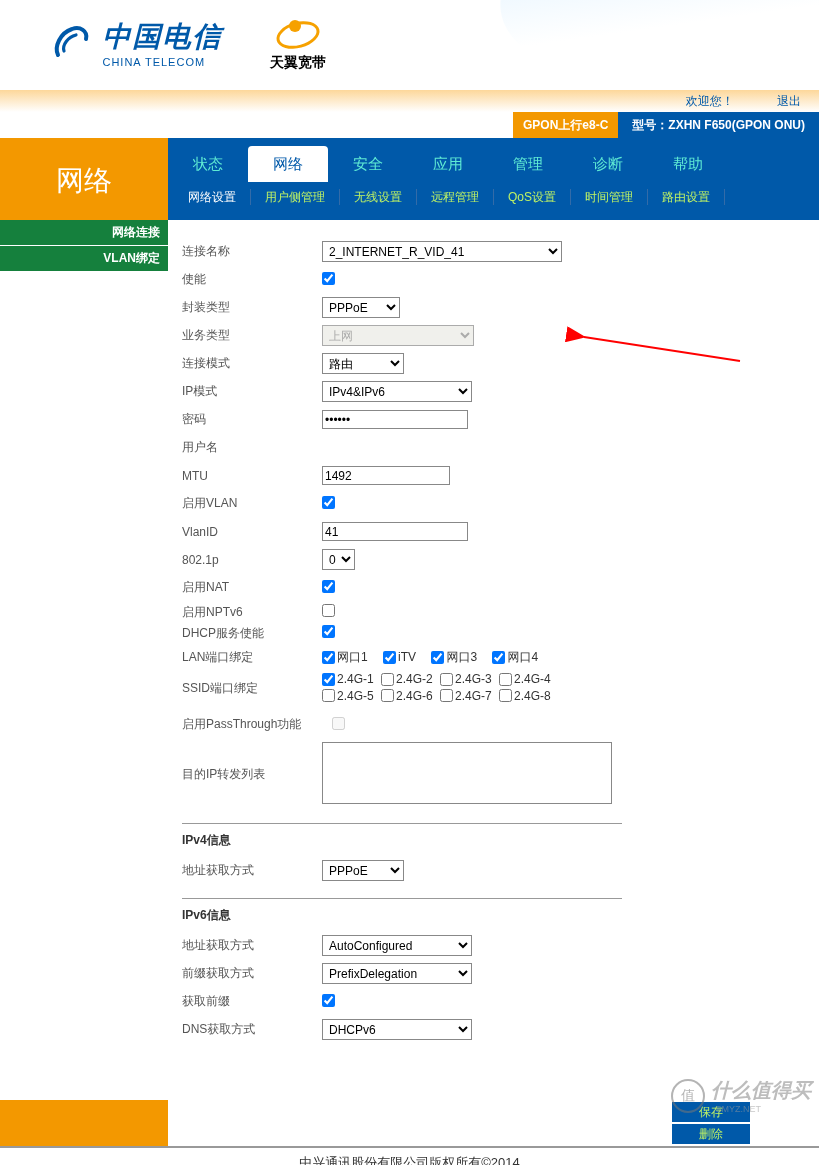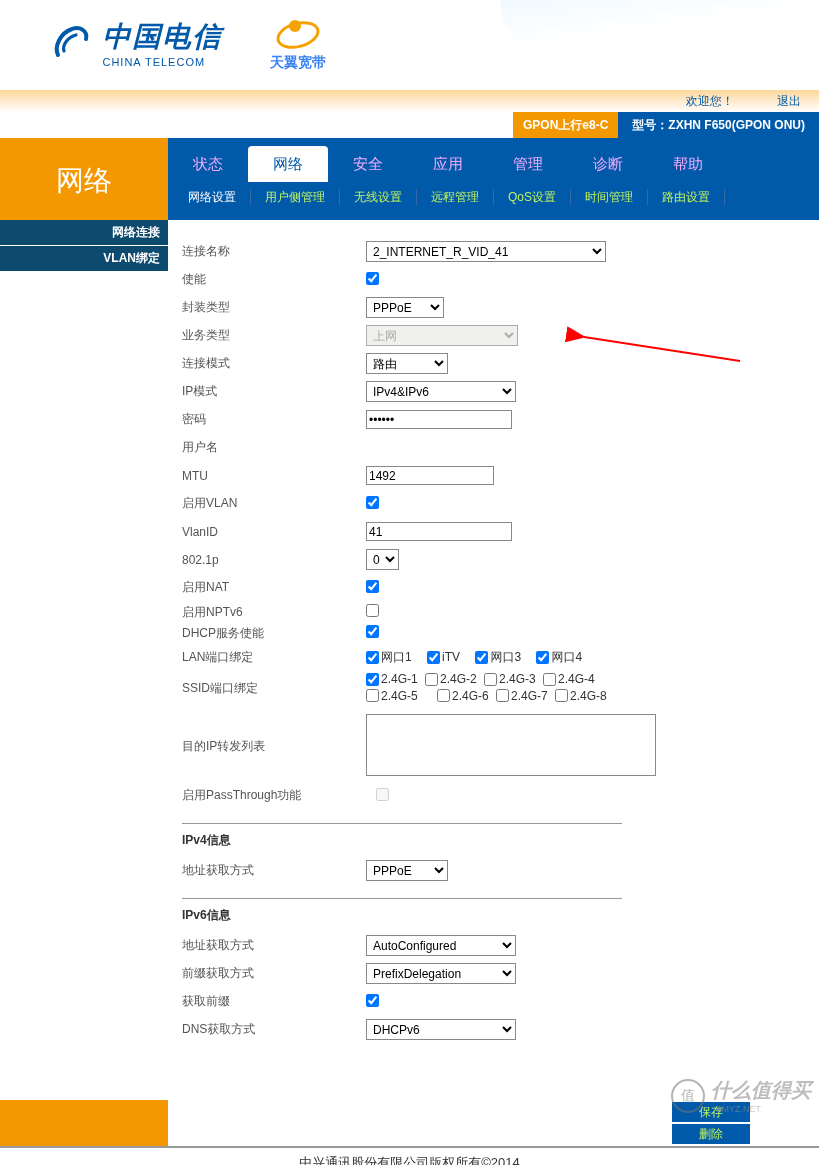"天翼宽带" .ty-txt { color: #3b82f6 -> #000000 }
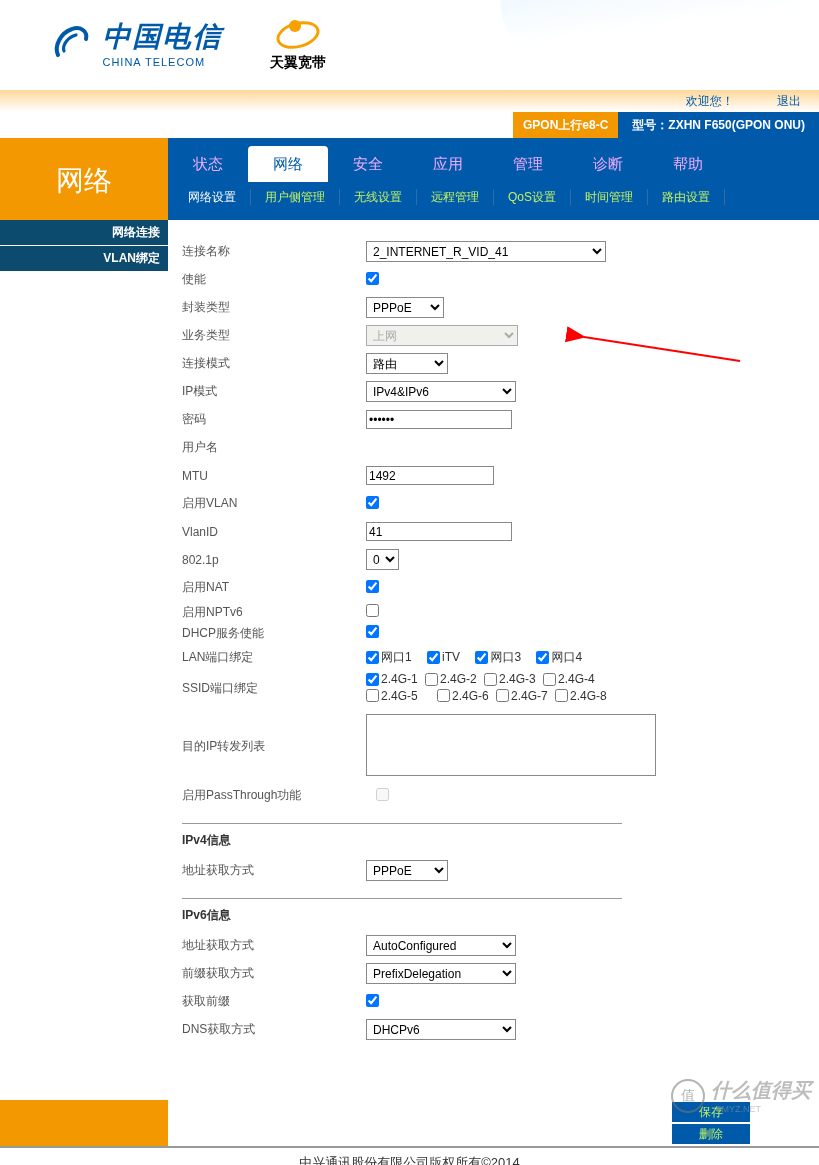"状态" .tab { color: #f0abfc -> #5eead4 }
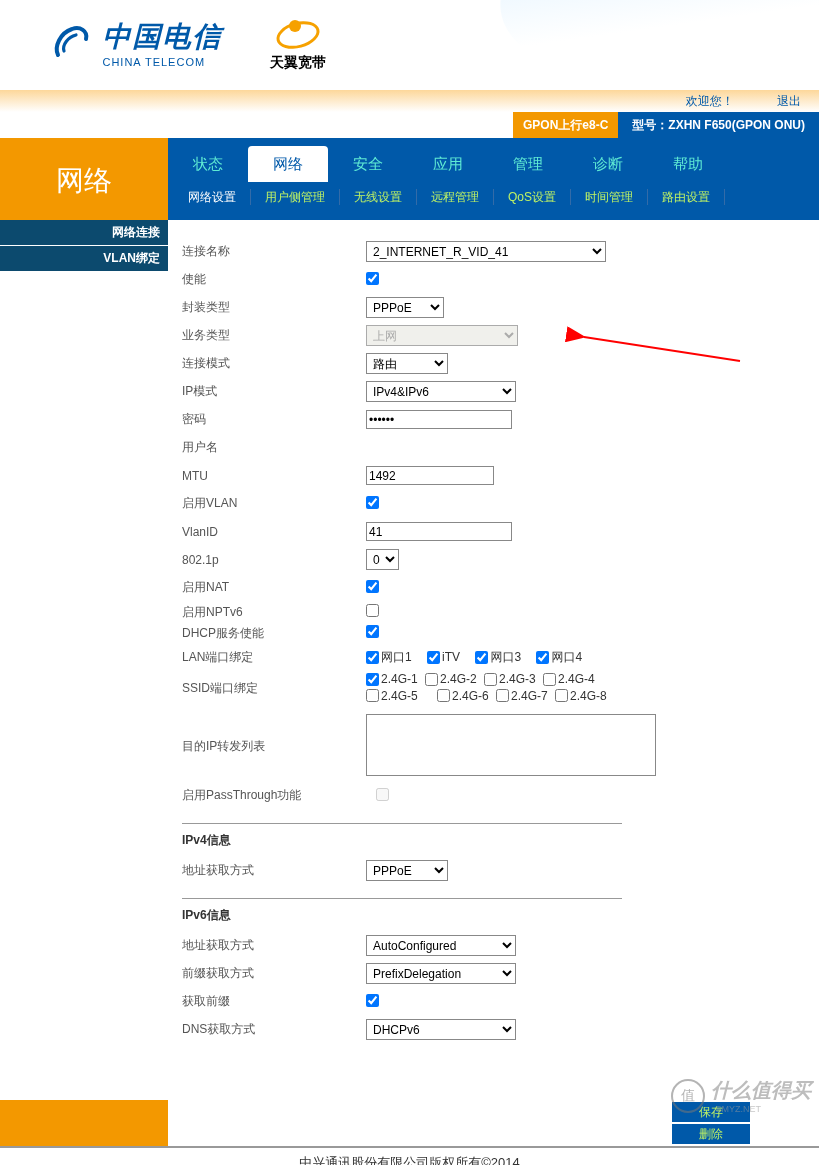"网络连接" .side-item { background: #0c4a6e -> #15803d }
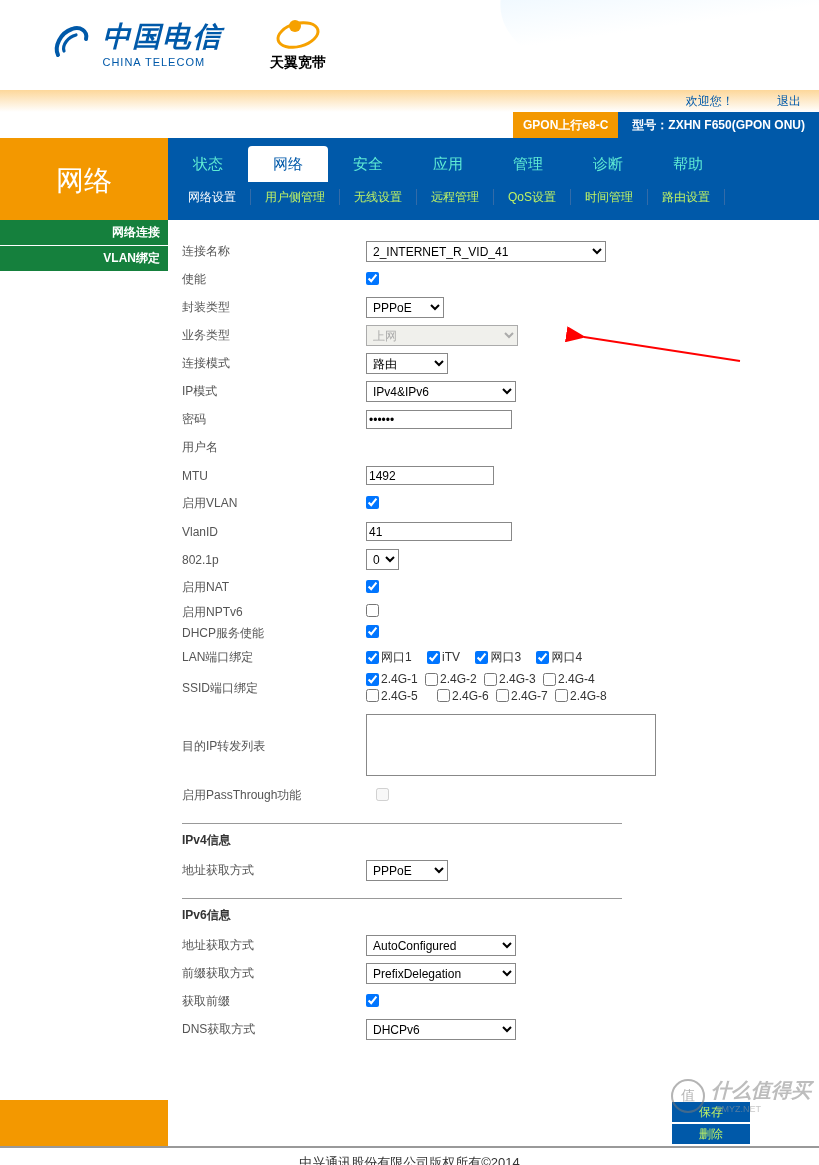"连接名称" .frow { gap: 44px -> none }
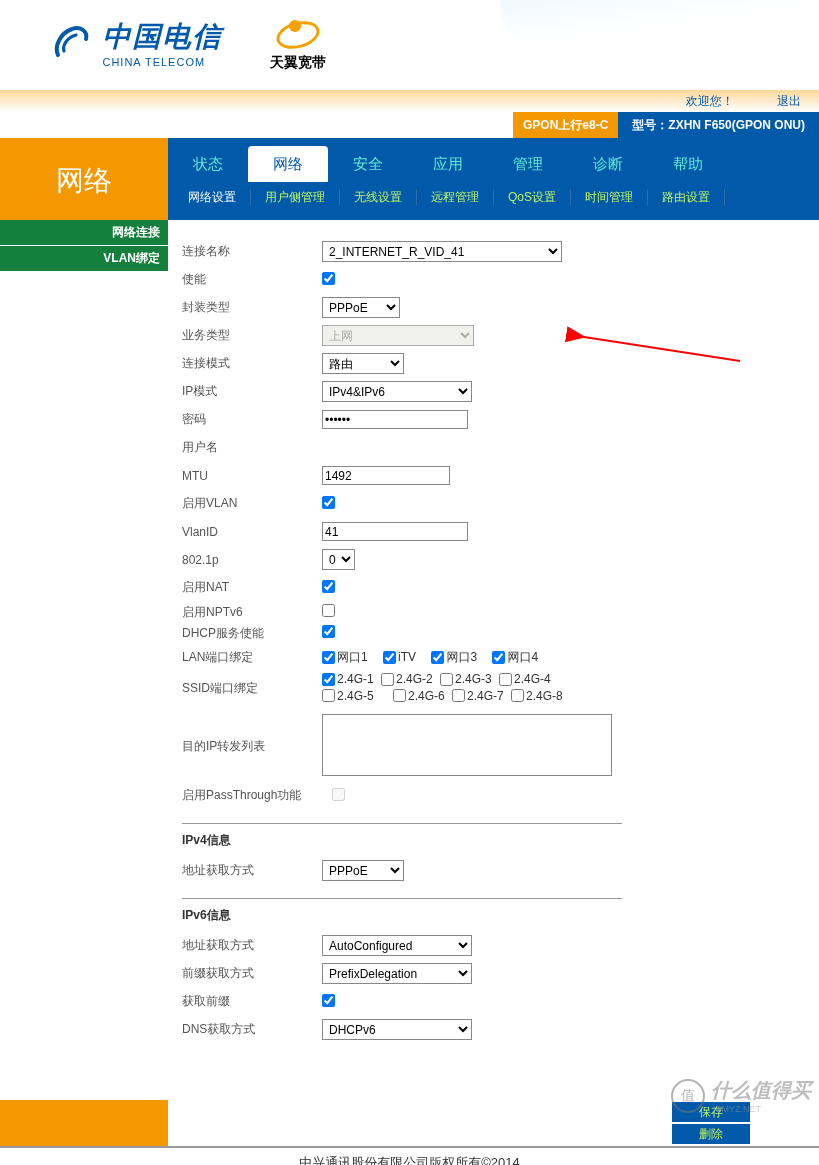"2.4G-5" label.chk-lbl { margin-right: 16px -> 4px }
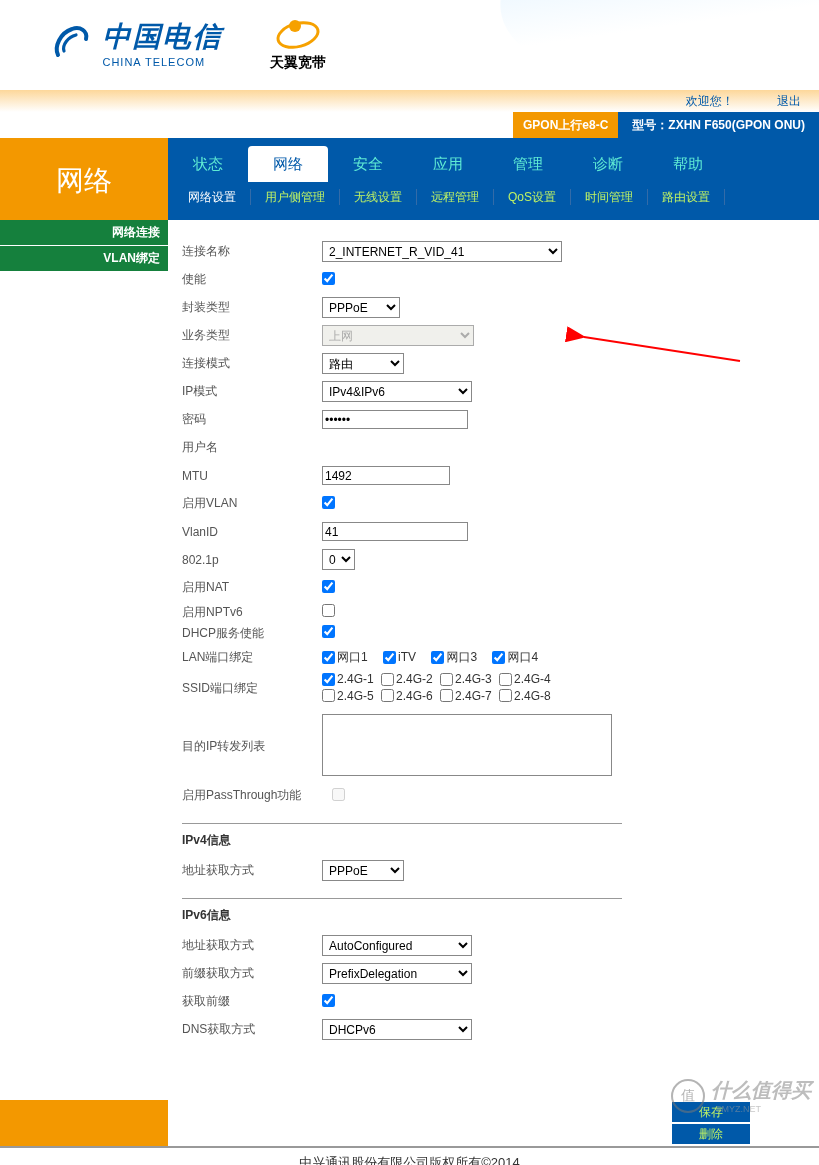"目的IP转发列表" div.frow { order: before "启用PassThrough功能" -> after "启用PassThrough功能" }
